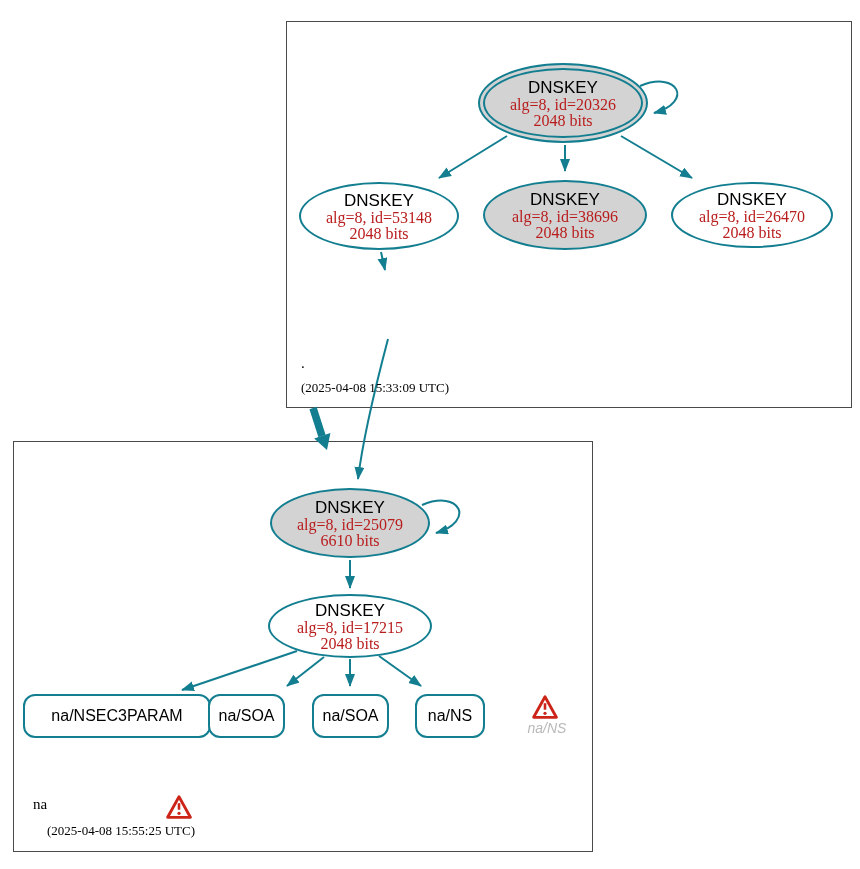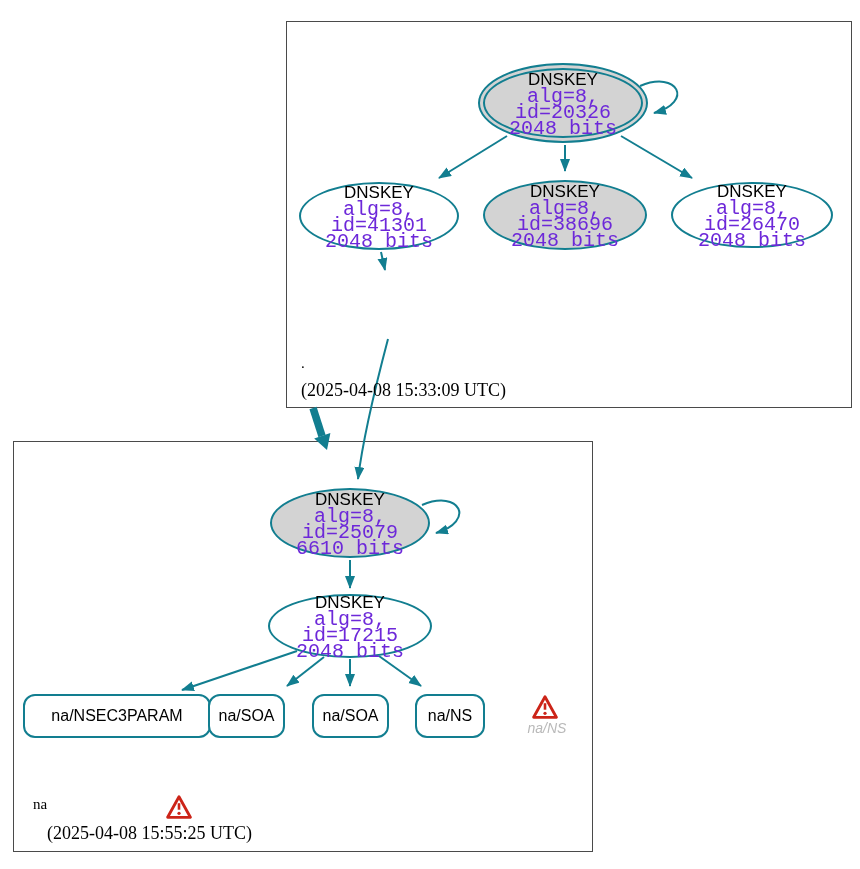"alg=8, id=20326" .node-sub { color: #6d28d9 -> #b91c1c; font-family: Liberation Mono, monospace -> Liberation Serif, serif; font-size: 20px -> 16px }
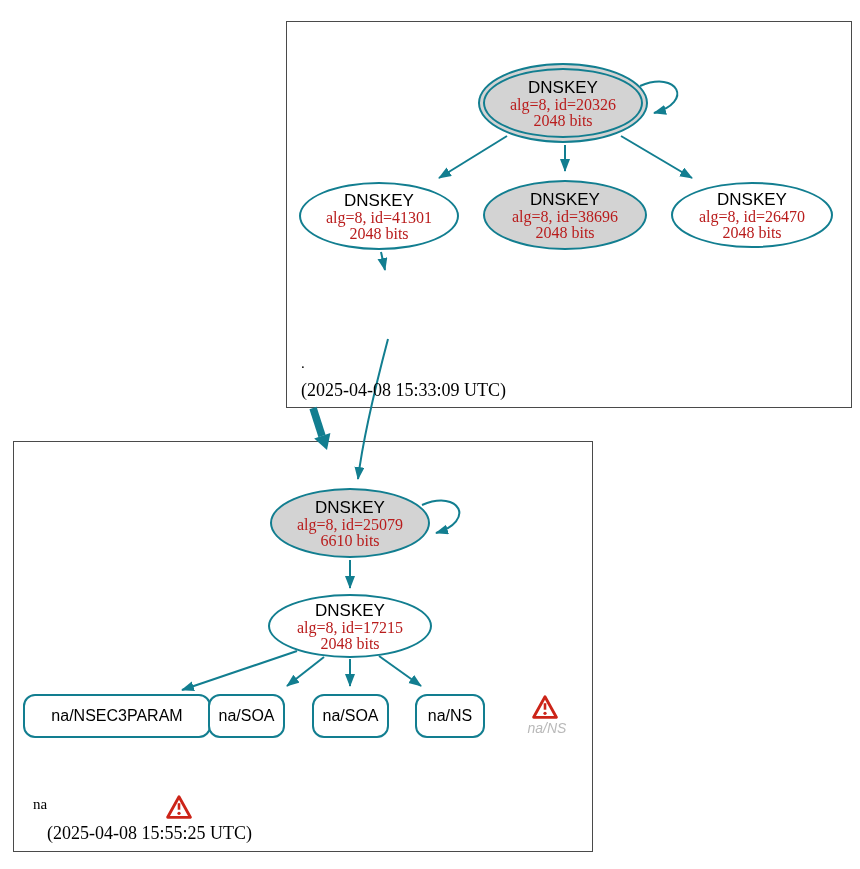"alg=8, id=41301" div.node-sub { text: 41301 -> 53148 }
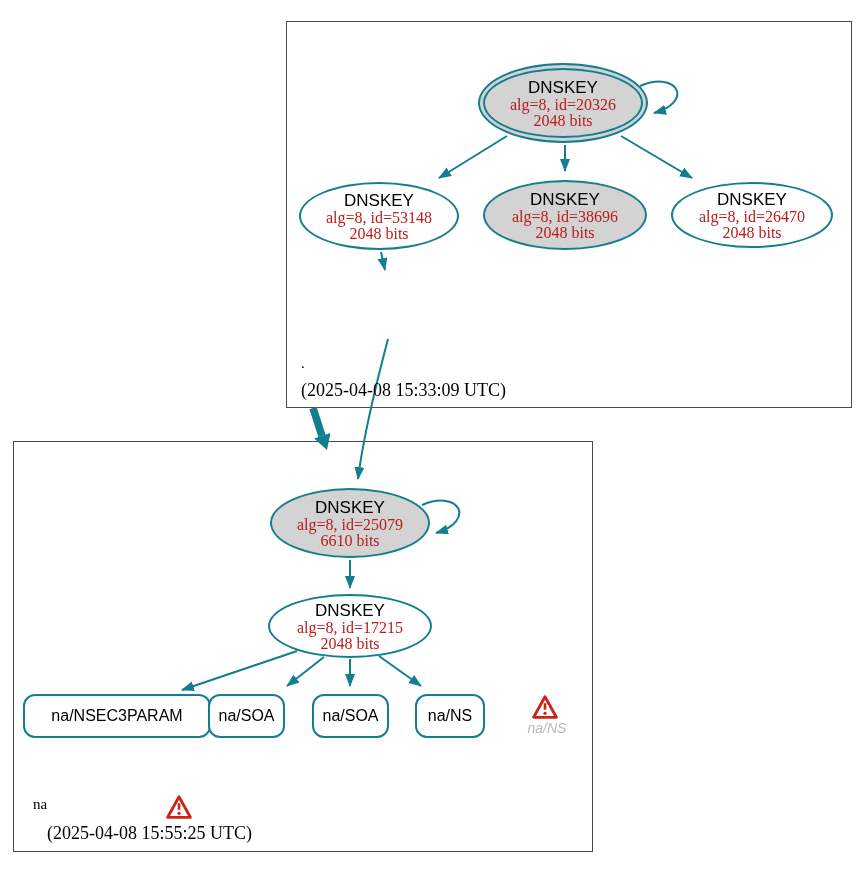"(2025-04-08 15:33:09 UTC)" .timestamp { font-size: 18px -> 13px }
